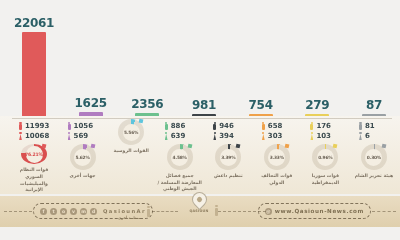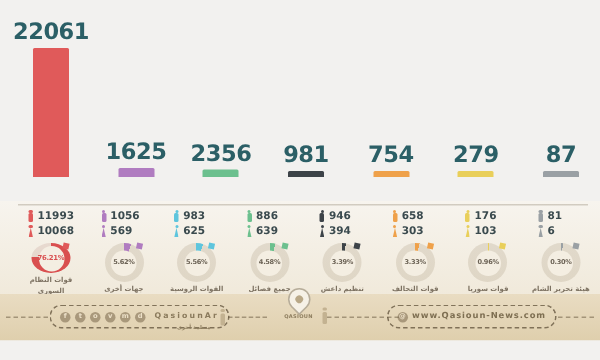"22061" .bar-val { font-size: 15px -> 12px }
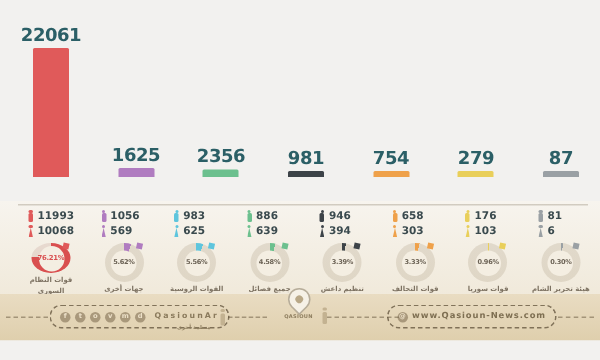"11993" .lower { top: 134px -> 116px }
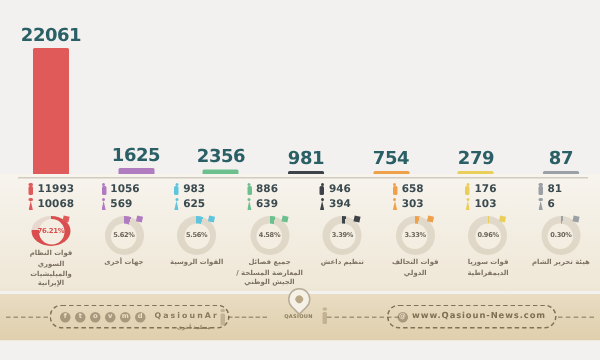"983" div.gender { html: <div> <div> <span> <b></b> <i></i> </span> <span>983</span> </div> <div> <span> <b></b> <i></i> </span> <span>625</span> </div> </div> -> none }
